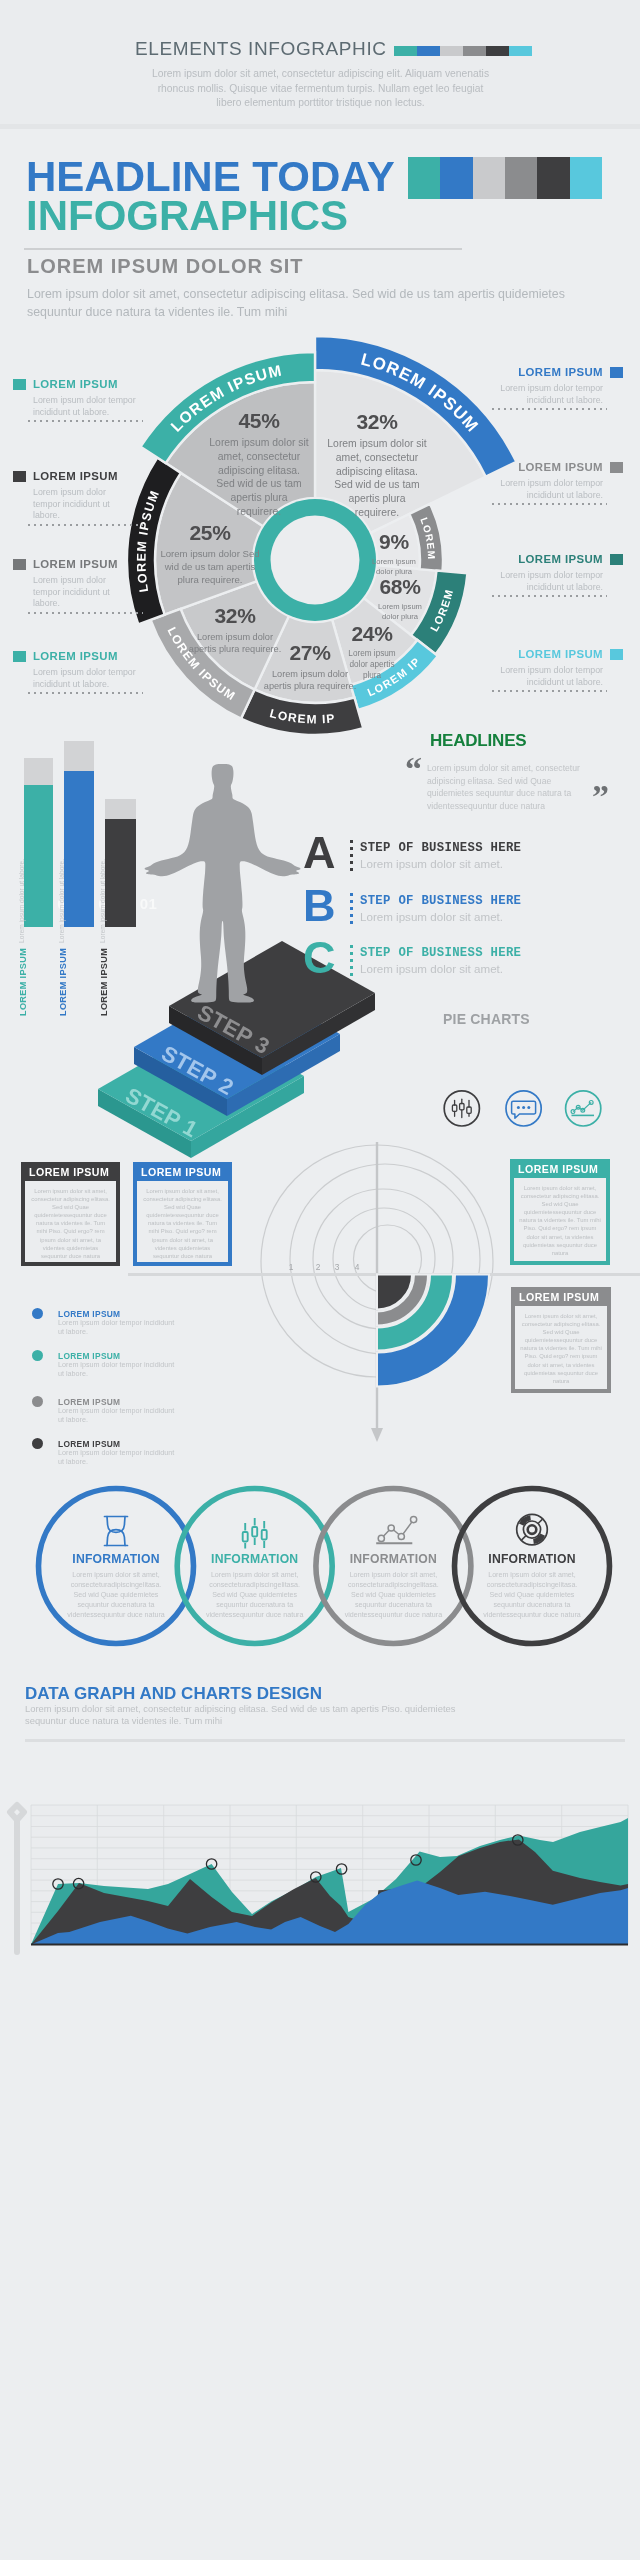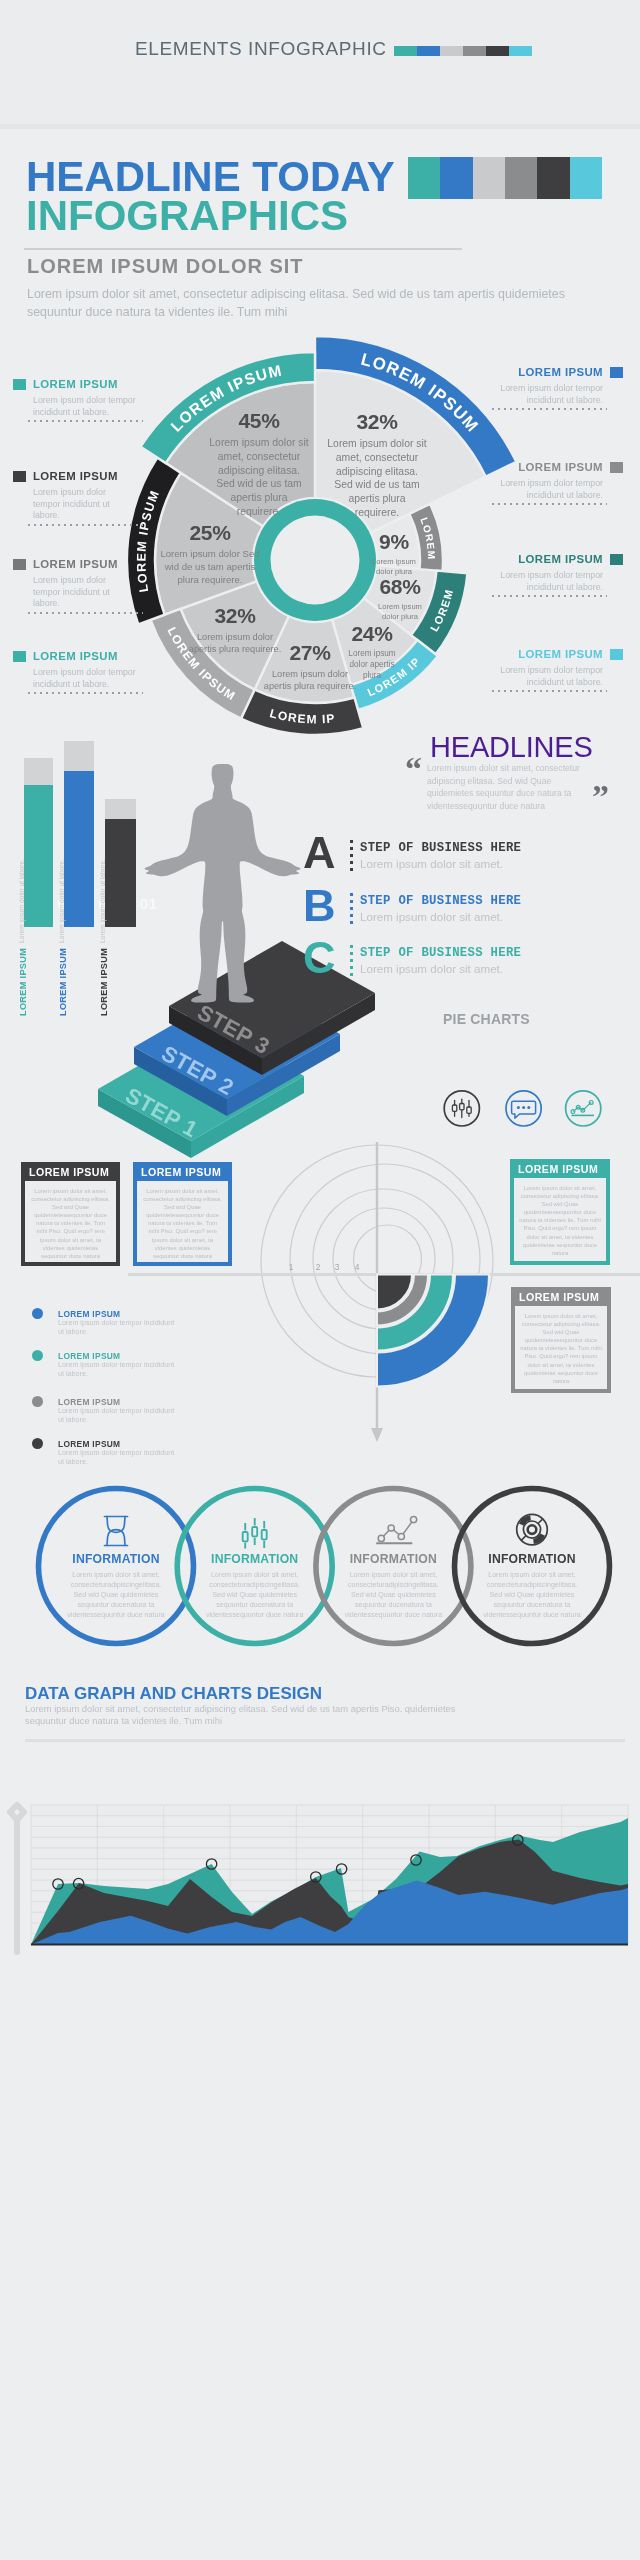"Lorem ipsum dolor sit amet, consectetur adipiscing elit." div.abs { html: none -> <div>Lorem ipsum dolor sit amet, consectetur adipiscing elit. Aliquam venenatis rhoncus mollis. Quisque vitae fermentum turpis. Nullam eget leo feugiat libero elementum porttitor tristique non lectus.</div> }
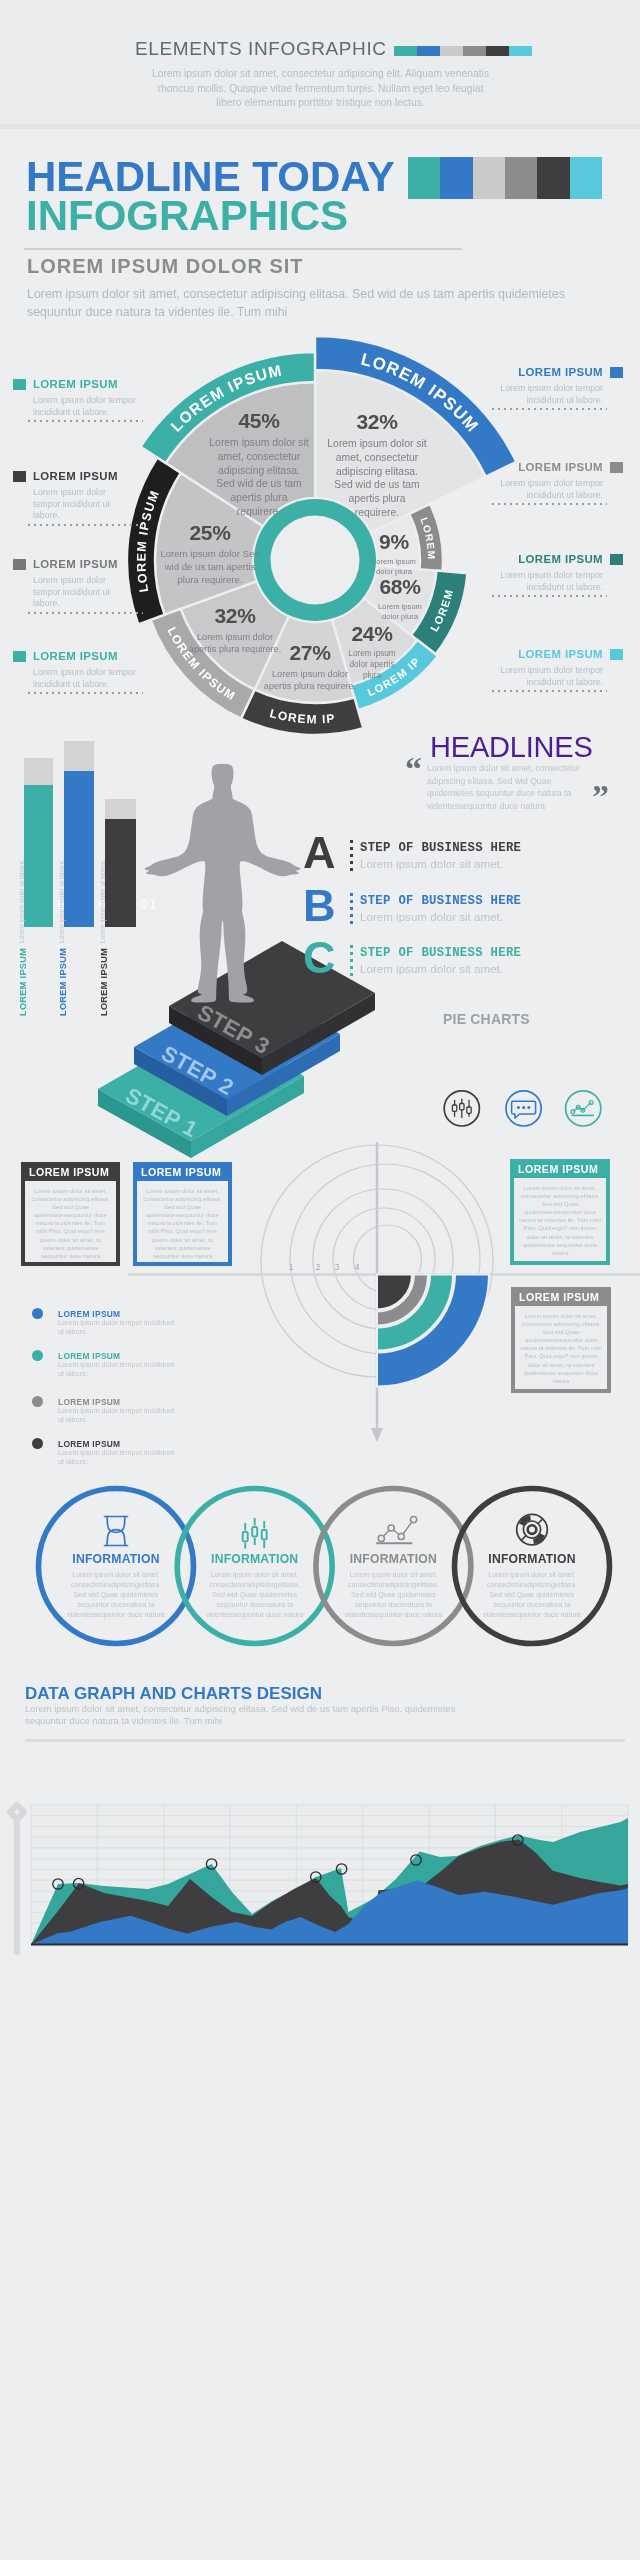"HEADLINES" #headlines { color: #4c1d95 -> #15803d; font-size: 29px -> 17px; font-weight: normal -> bold }
